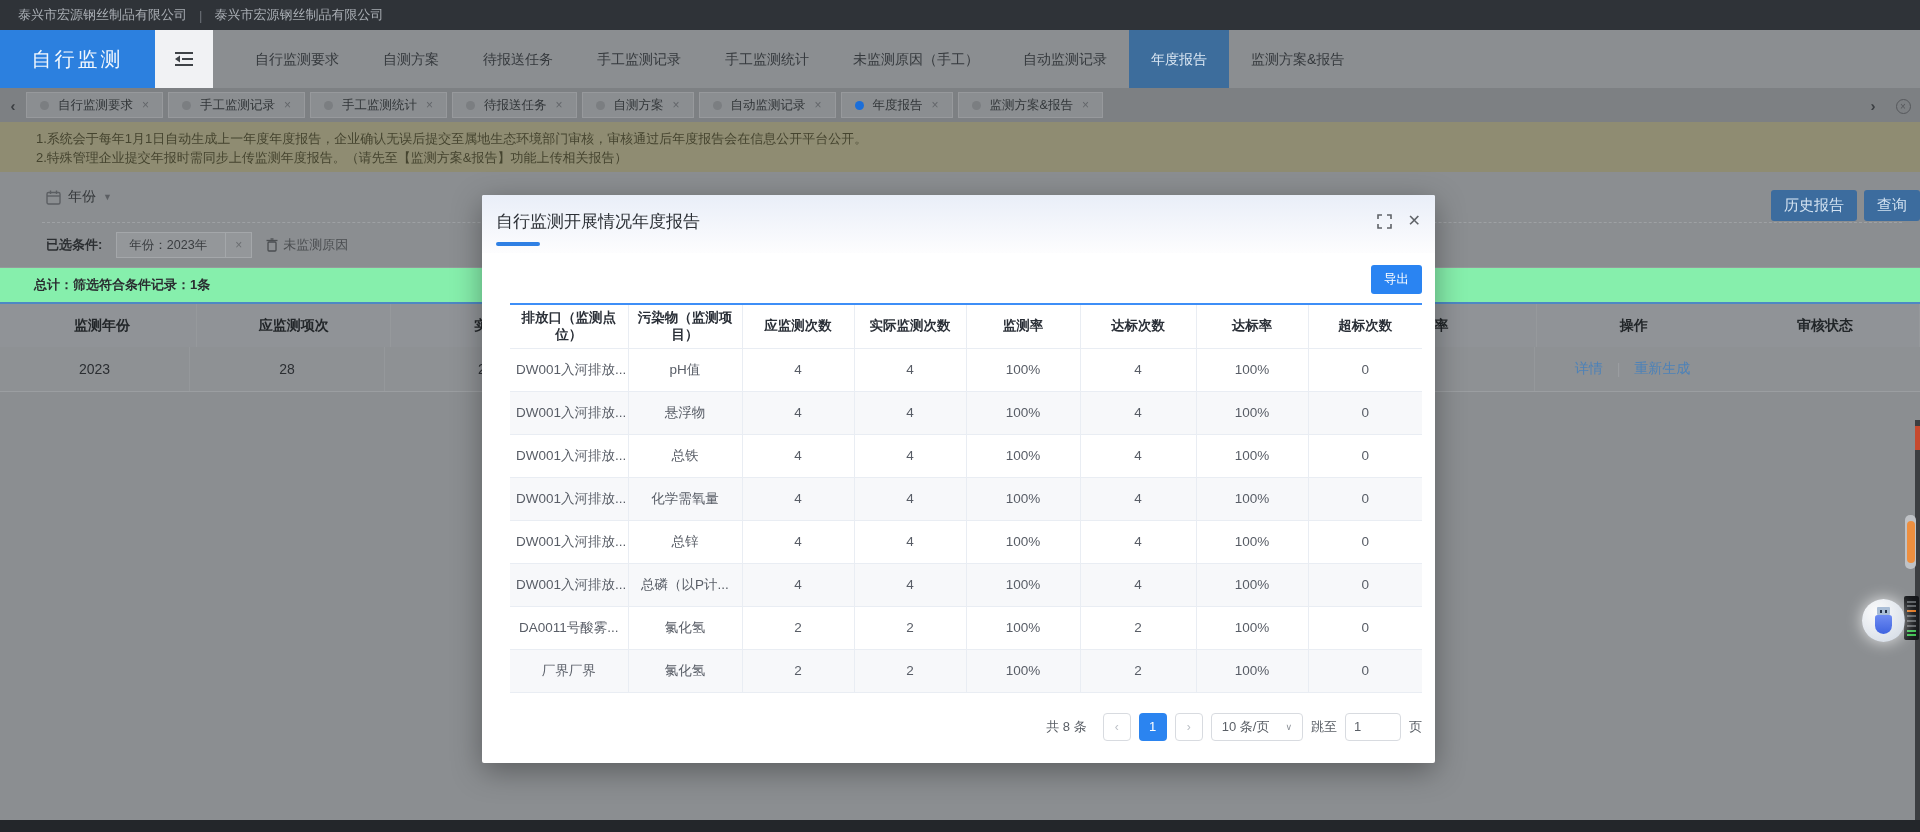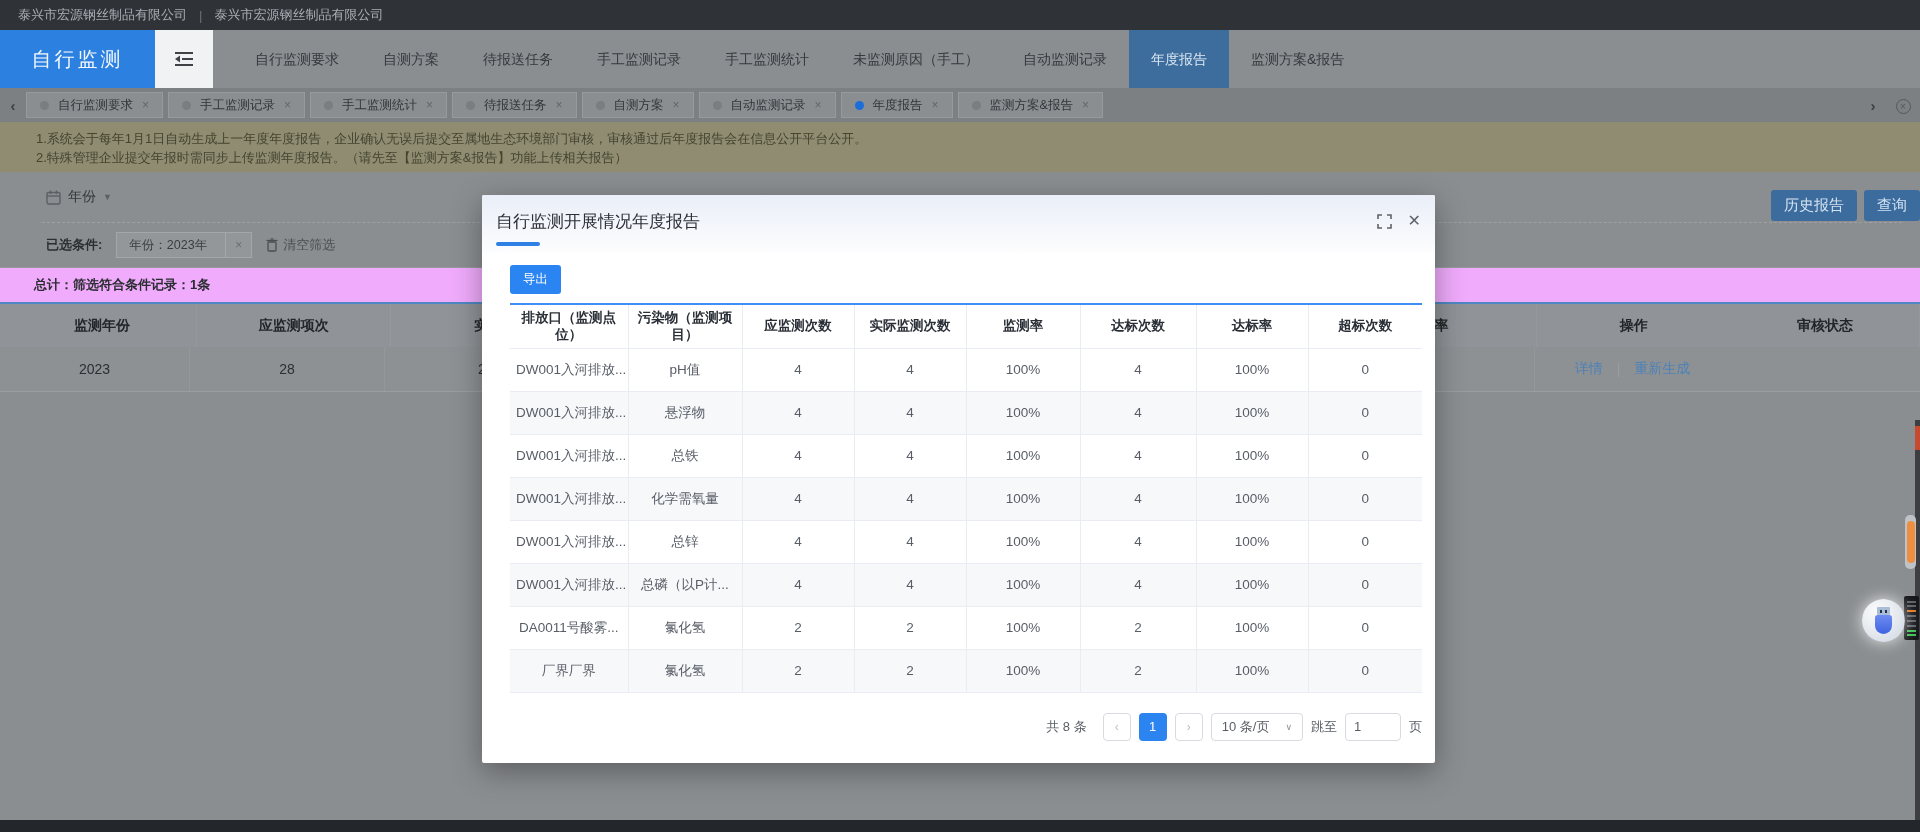"清空筛选" span { text: 清空筛选 -> 未监测原因 }
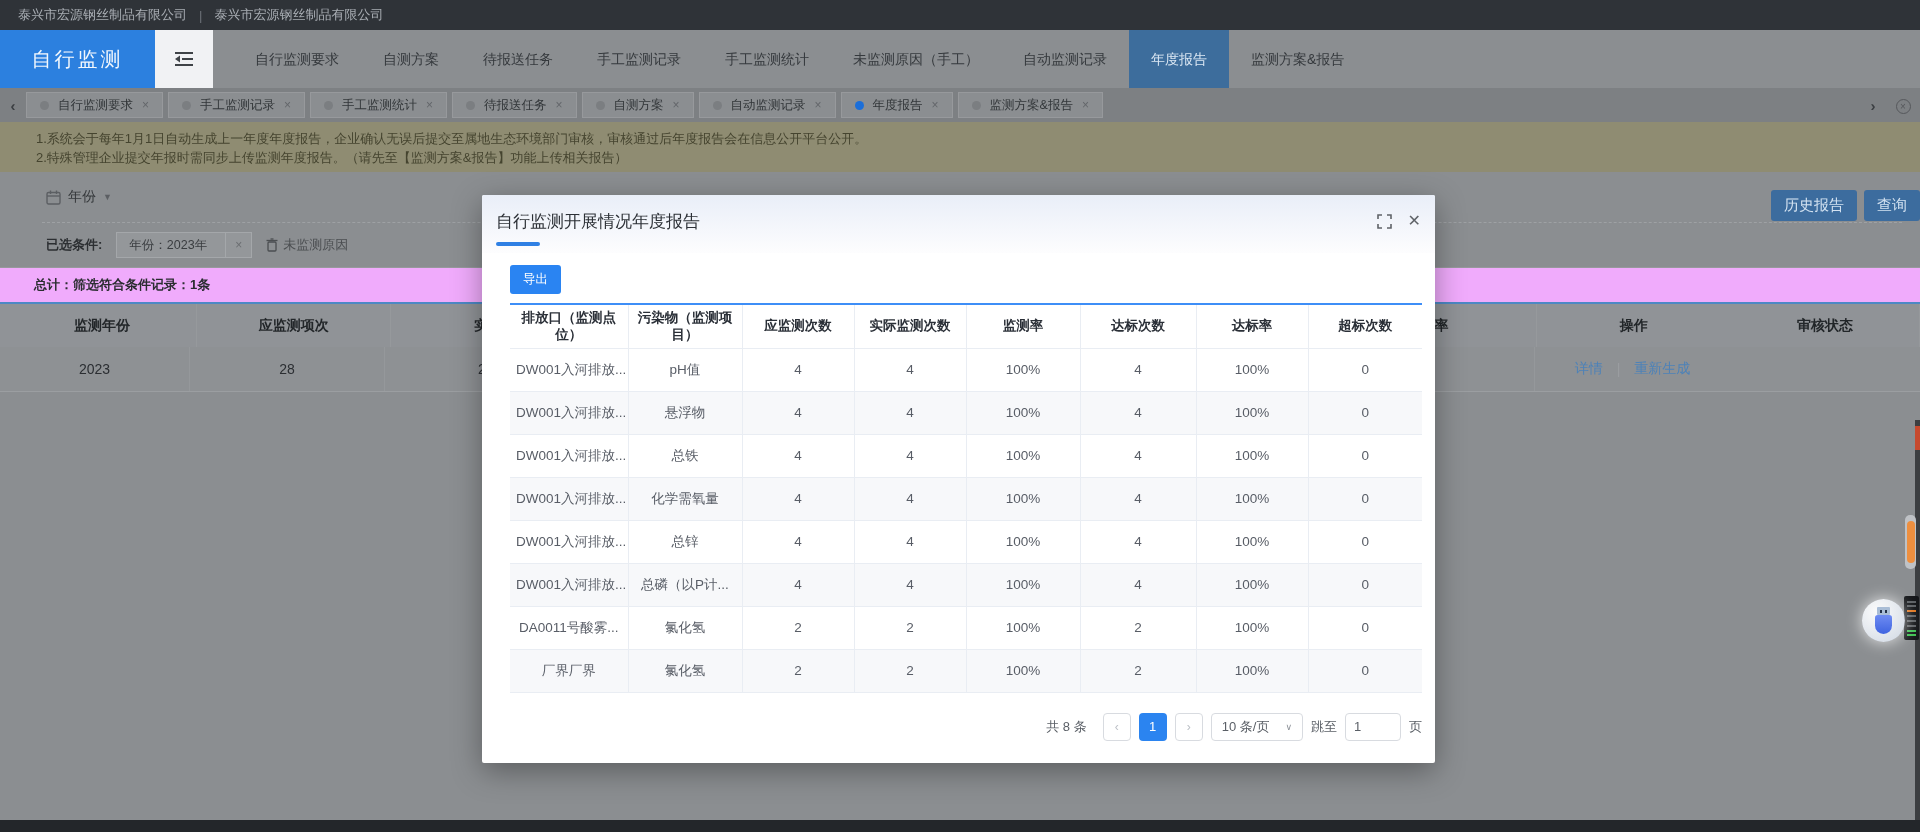"总计：筛选符合条件记录：1条" .totalbar { background: #f0abfc -> #86efac }
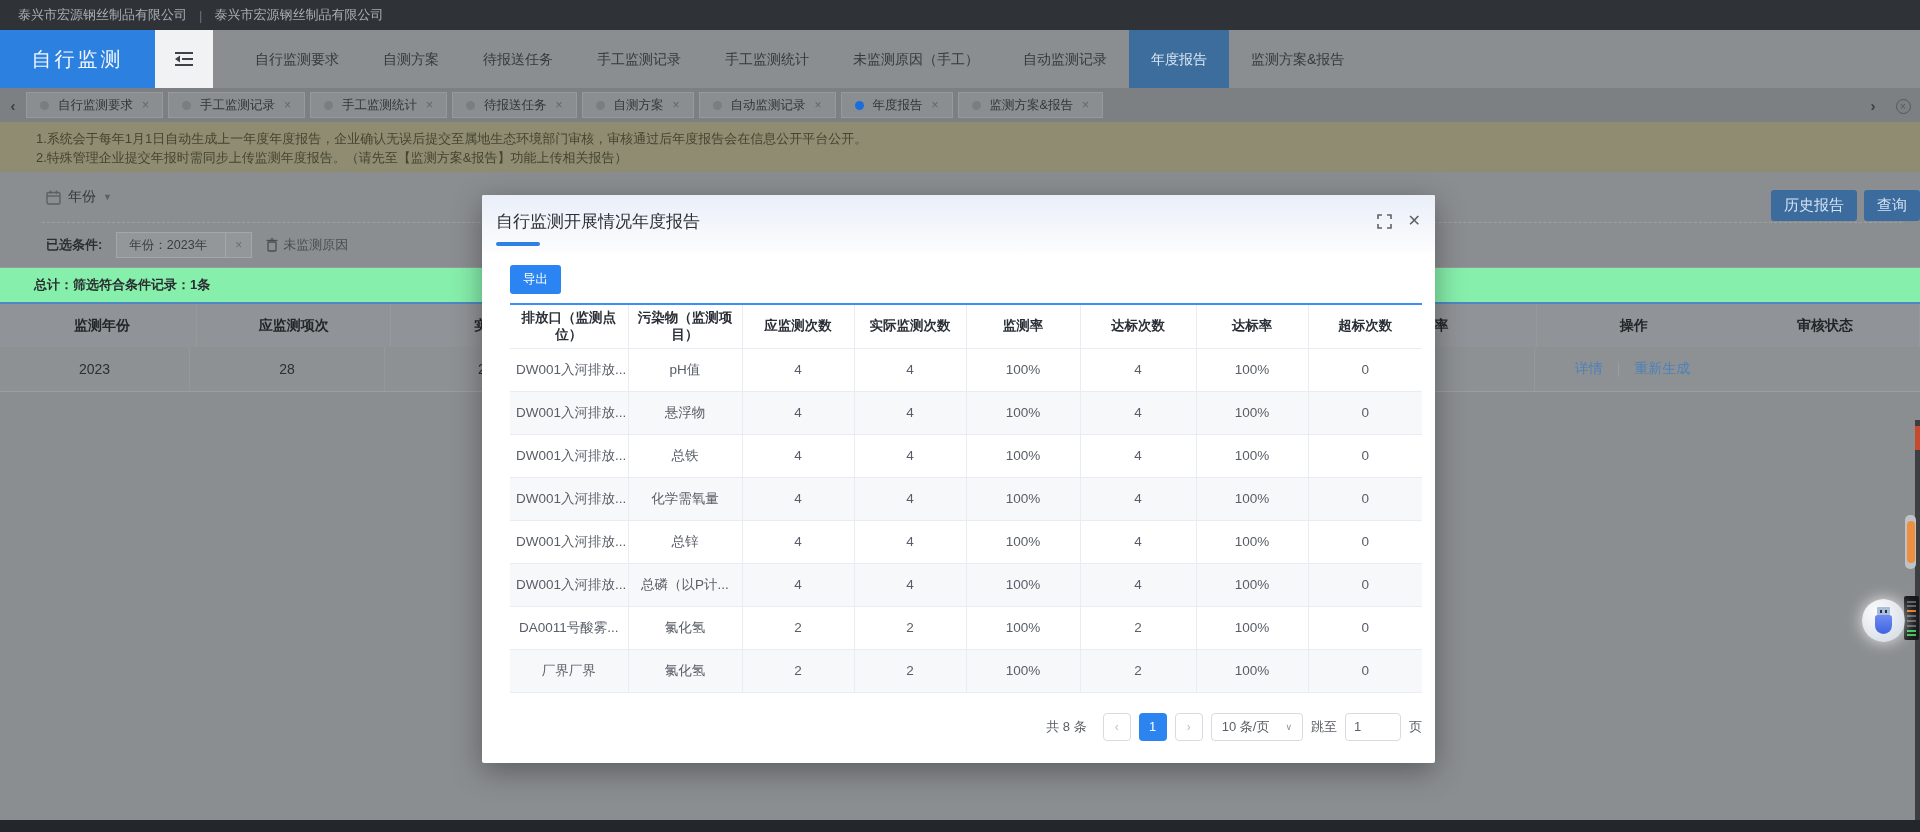"导出" .export-row { justify-content: none -> flex-end }
